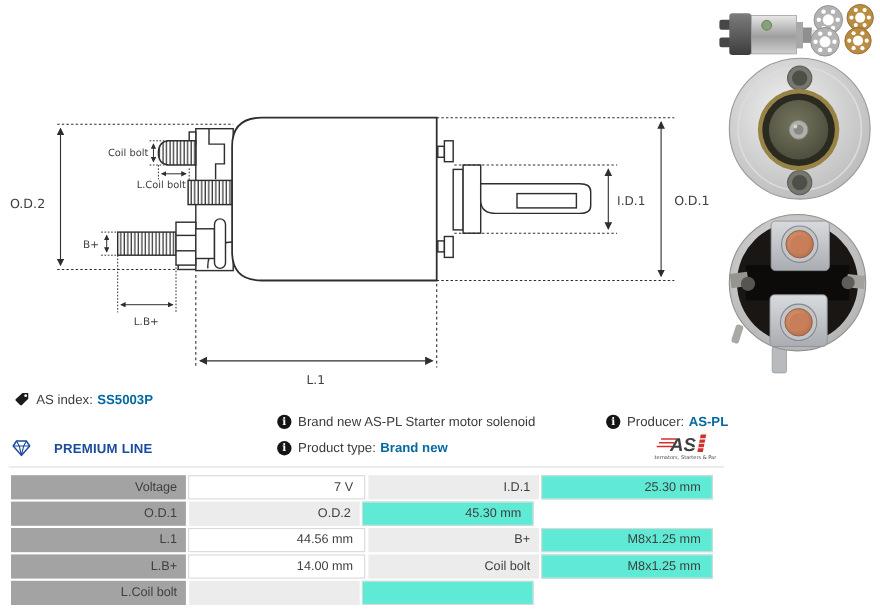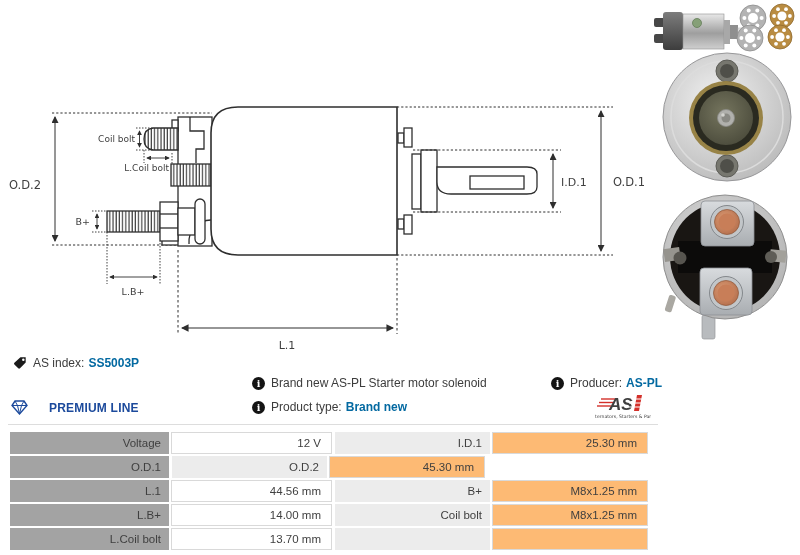"12 V" div.val1 { text: 12 -> 7 }
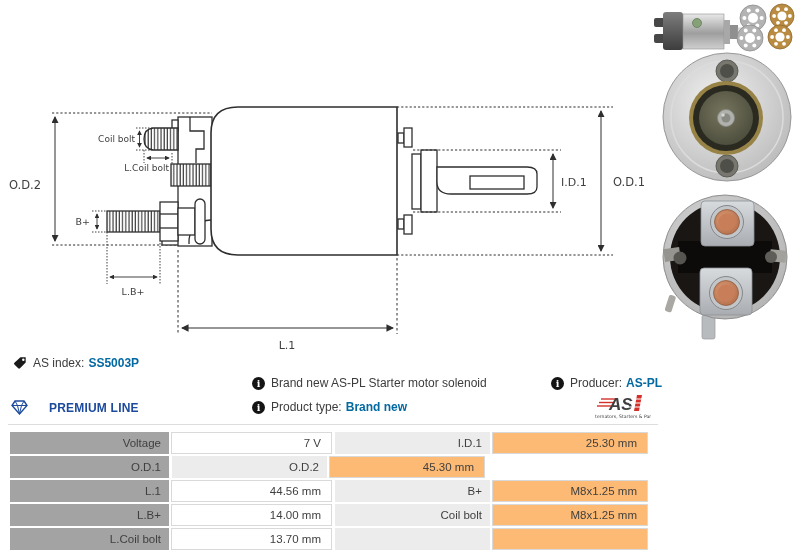"25.30 mm" .val2 { background: #fdba74 -> #5eead4 }
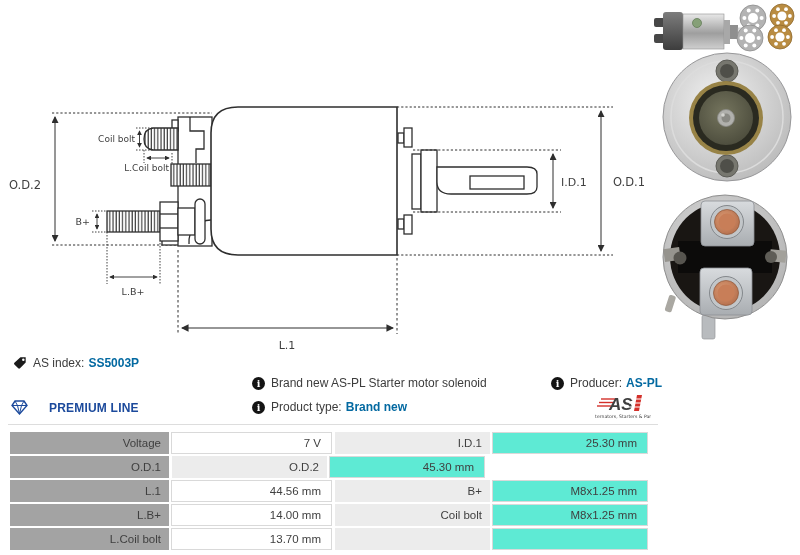"13.70 mm" div.val1 { html: <div>13.70 mm</div> -> none }
